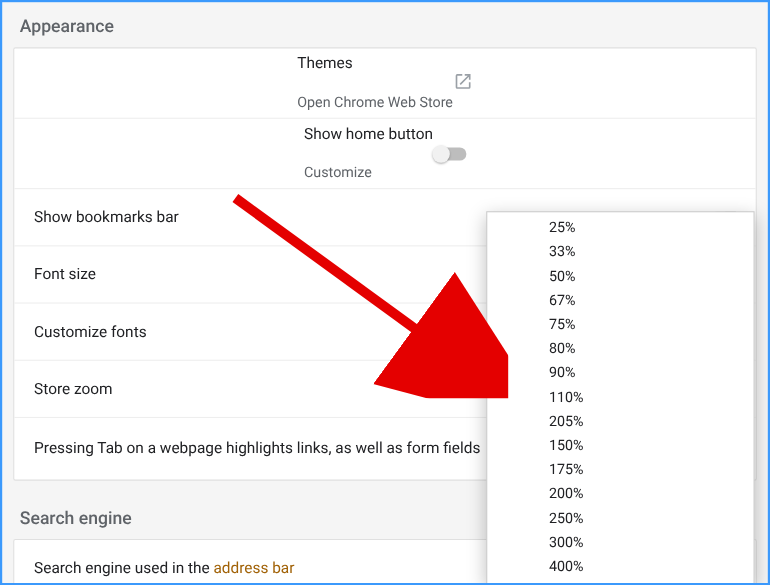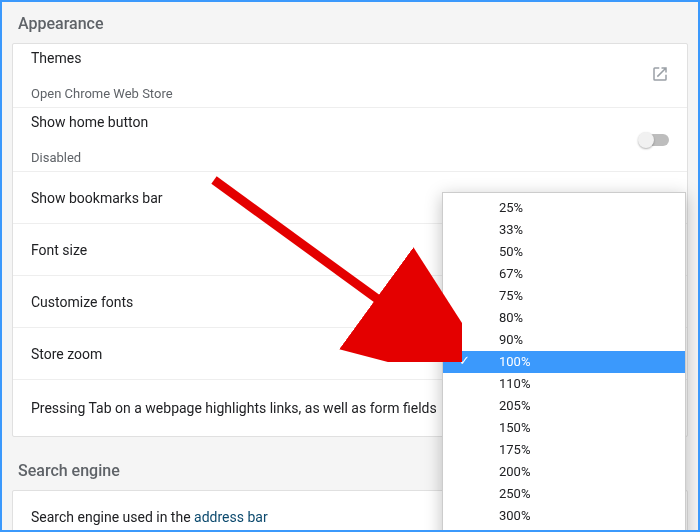"Themes" .row.tall { justify-content: none -> center }
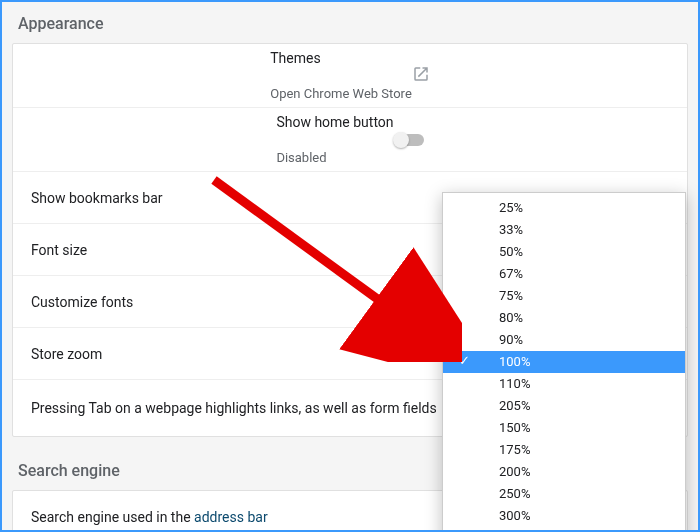"Disabled" div.sub { text: Disabled -> Customize }
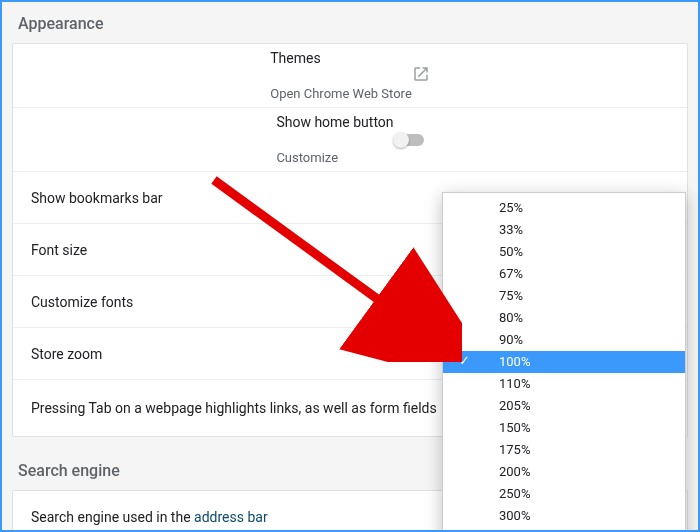"100%" div.opt { html: <div>100%</div> -> none }
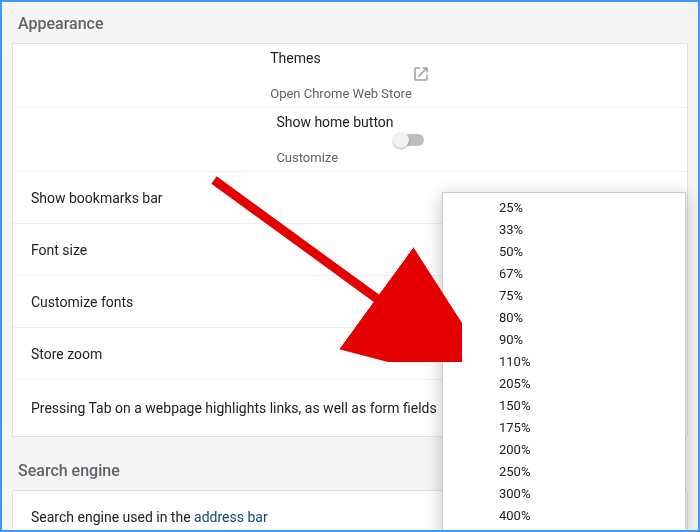"address bar" .link { color: #0c4a6e -> #a16207 }
